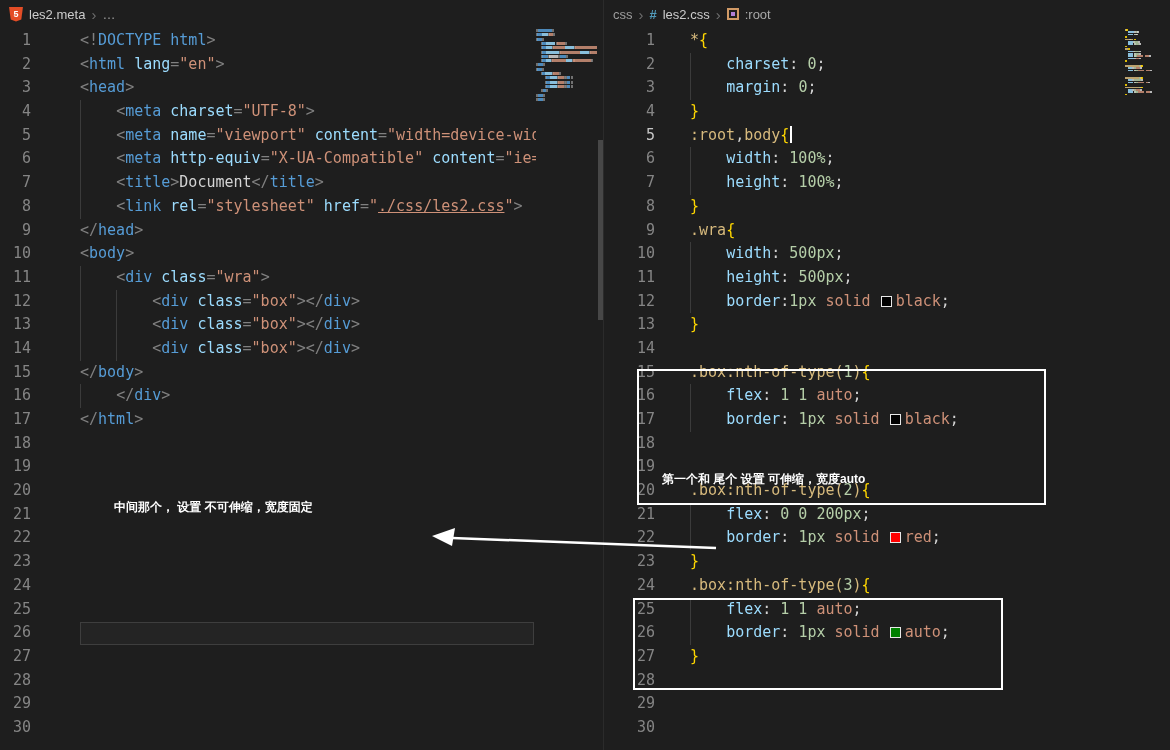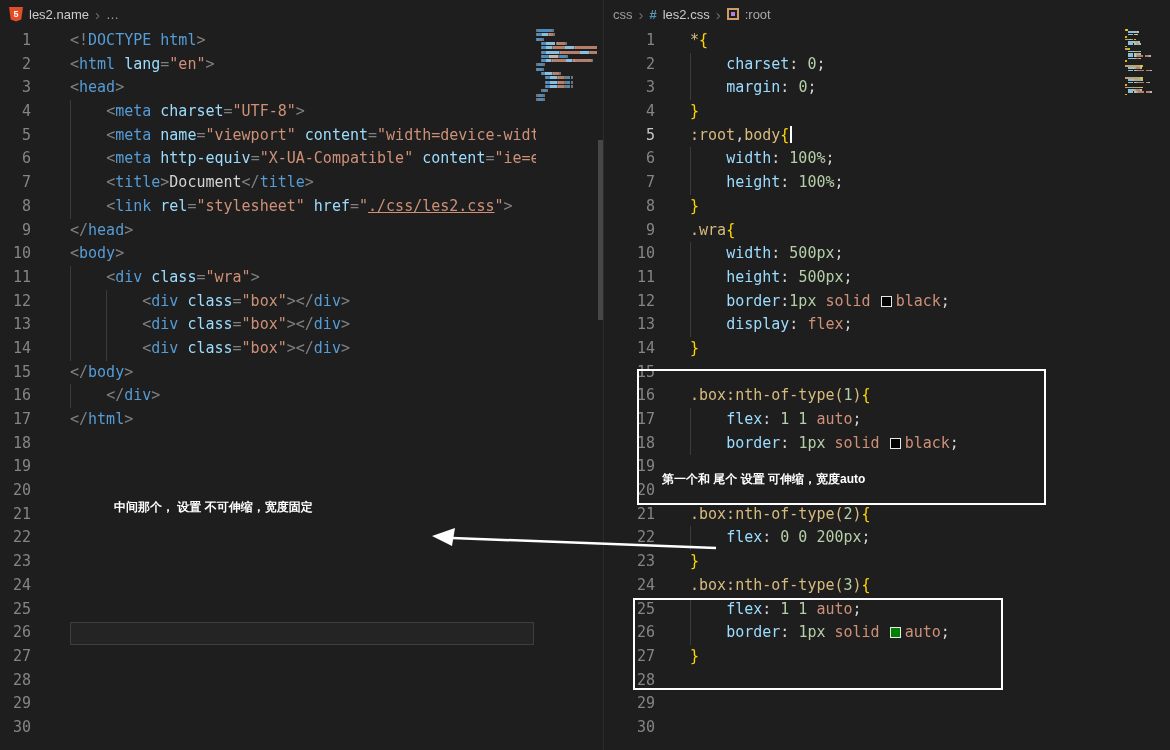"les2.name" span.crumb { text: les2.name -> les2.meta }
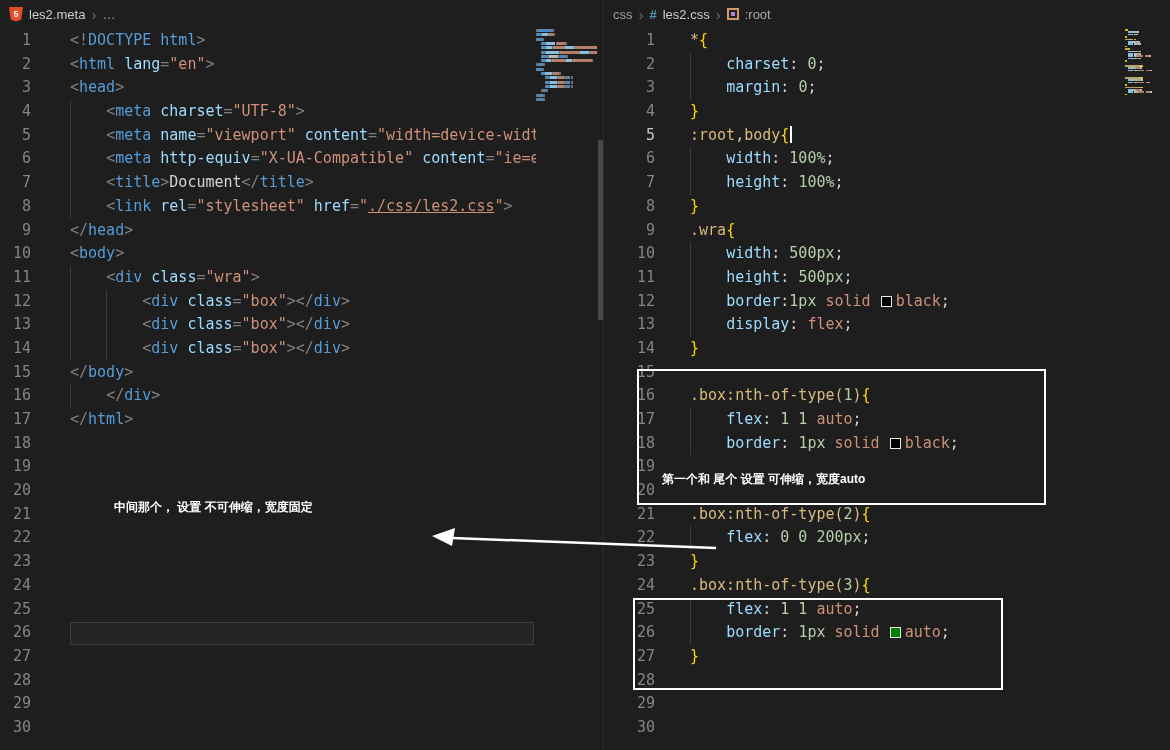"<!DOCTYPE html>" .left .lines { left: 70px -> 80px }
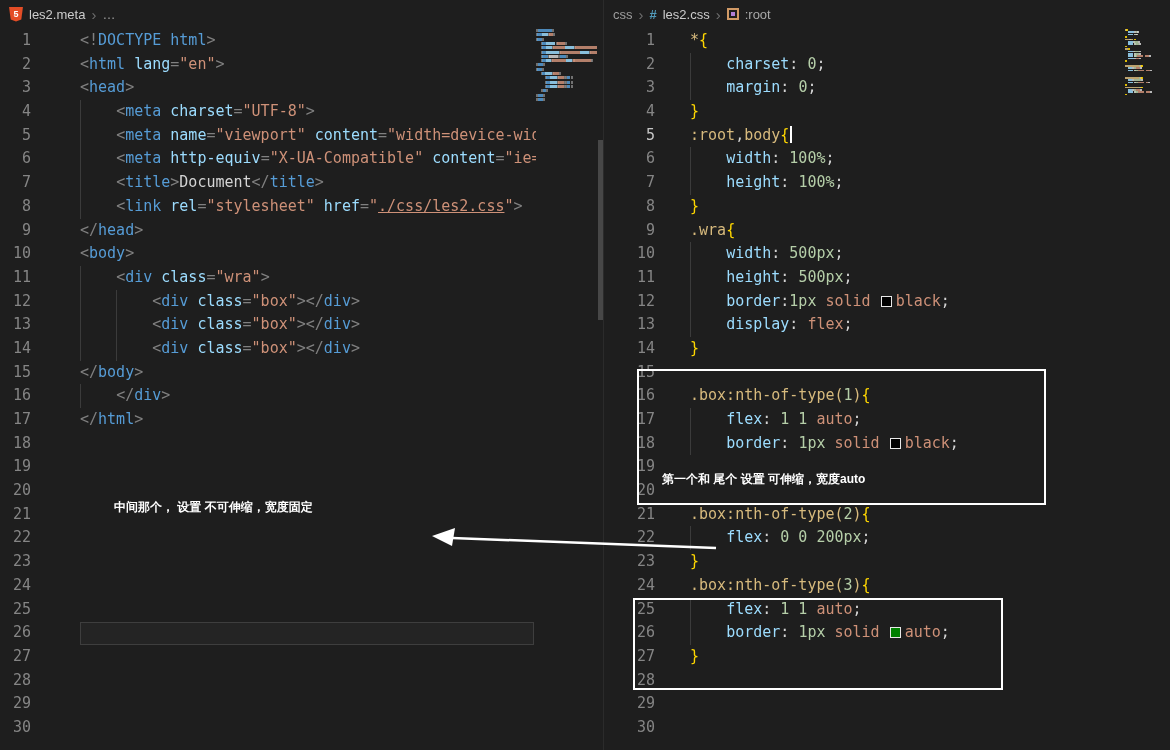"display: flex;" div.row { html: <div><div></div><span> </span><span>display</span><span>: </span><span>flex</span><span>;</span></div> -> none }
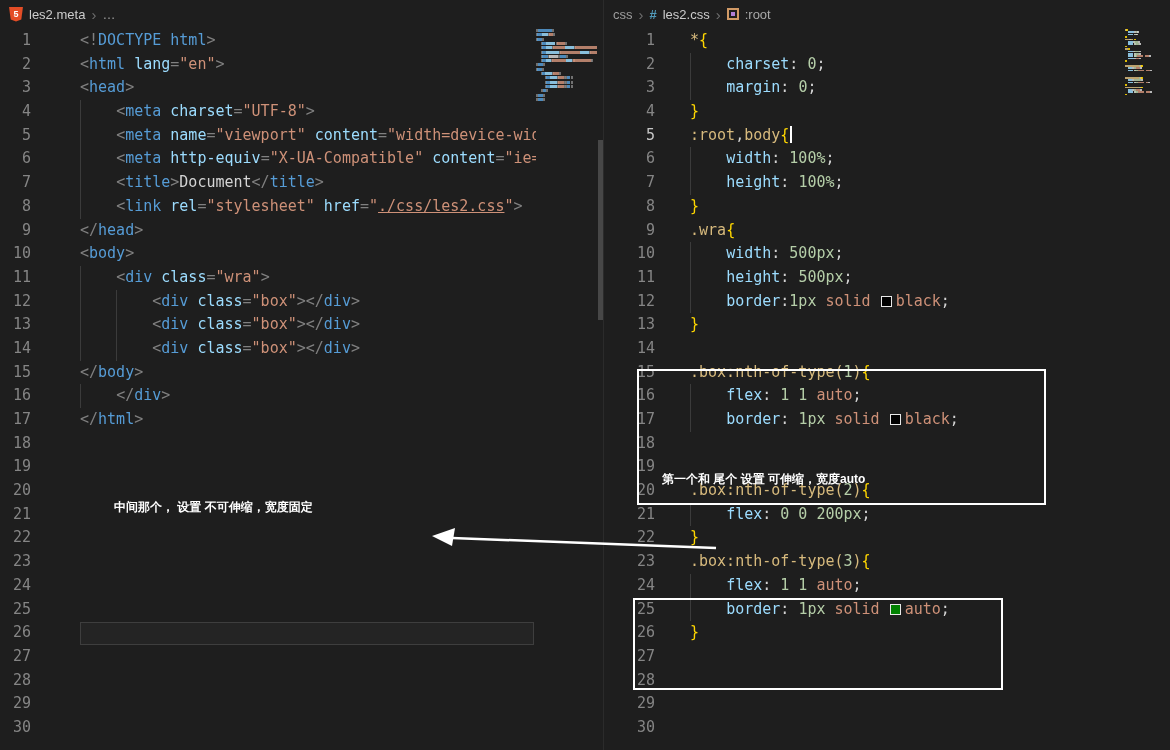"border: 1px solid red;" div.row { html: none -> <div><div></div><span> </span><span>border</span><span>: </span><span>1px</span><span> solid </span><span></span><span>red</span><span>;</span></div> }
